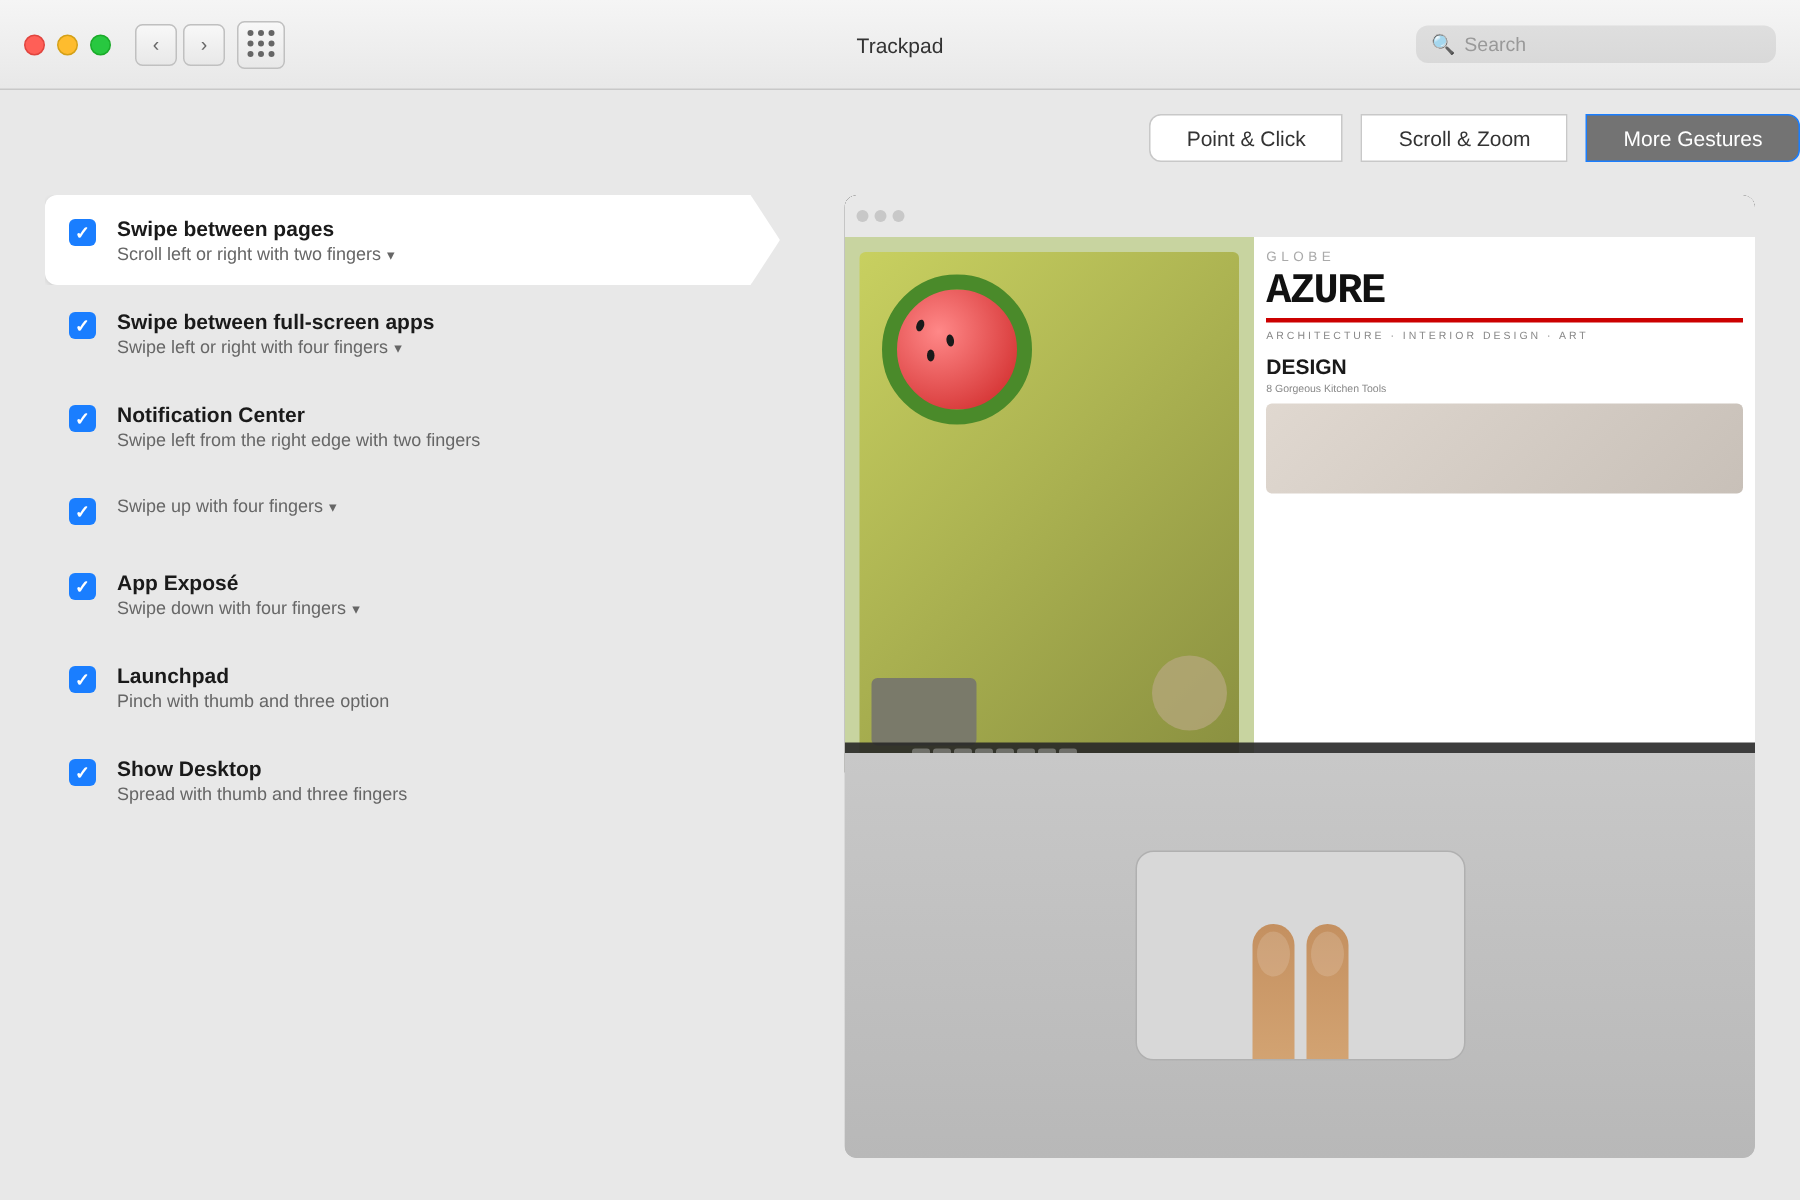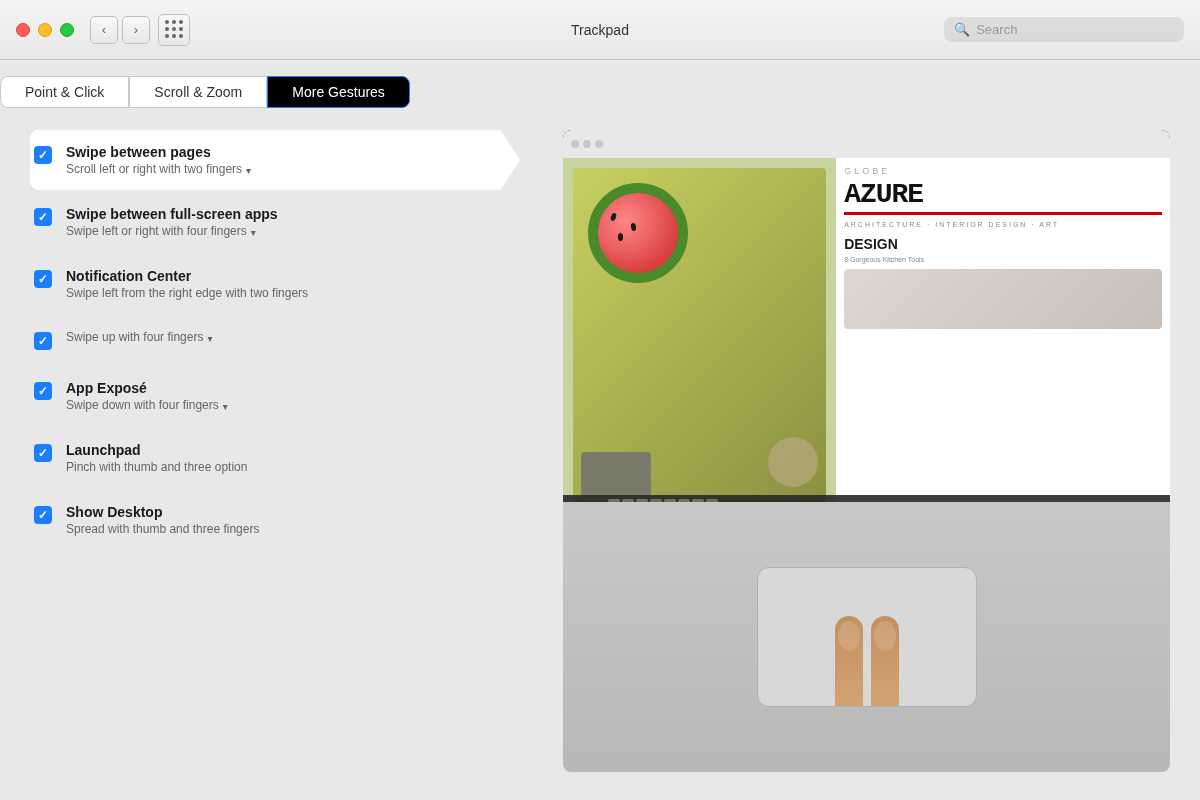"Point & Click" .tab-bar { gap: 0 -> 12px; justify-content: flex-start -> flex-end }
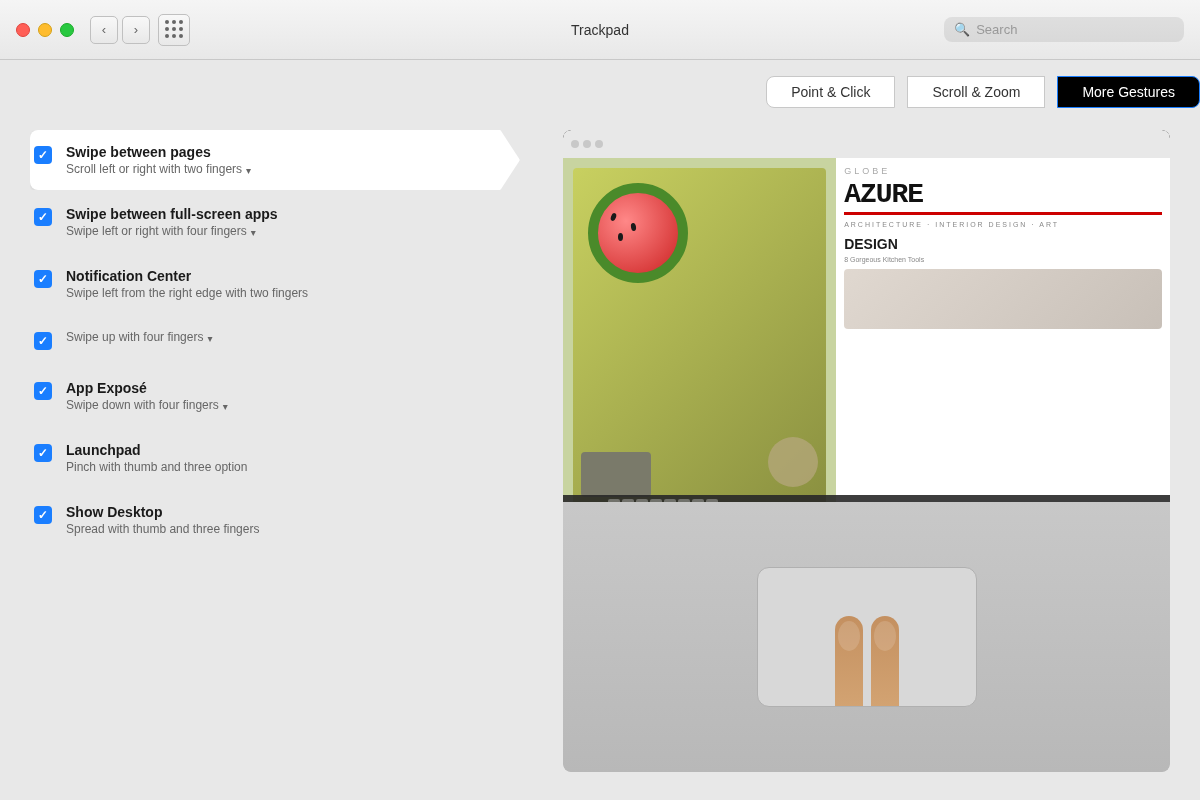"More Gestures" .tab.active { background: #000000 -> #737373 }
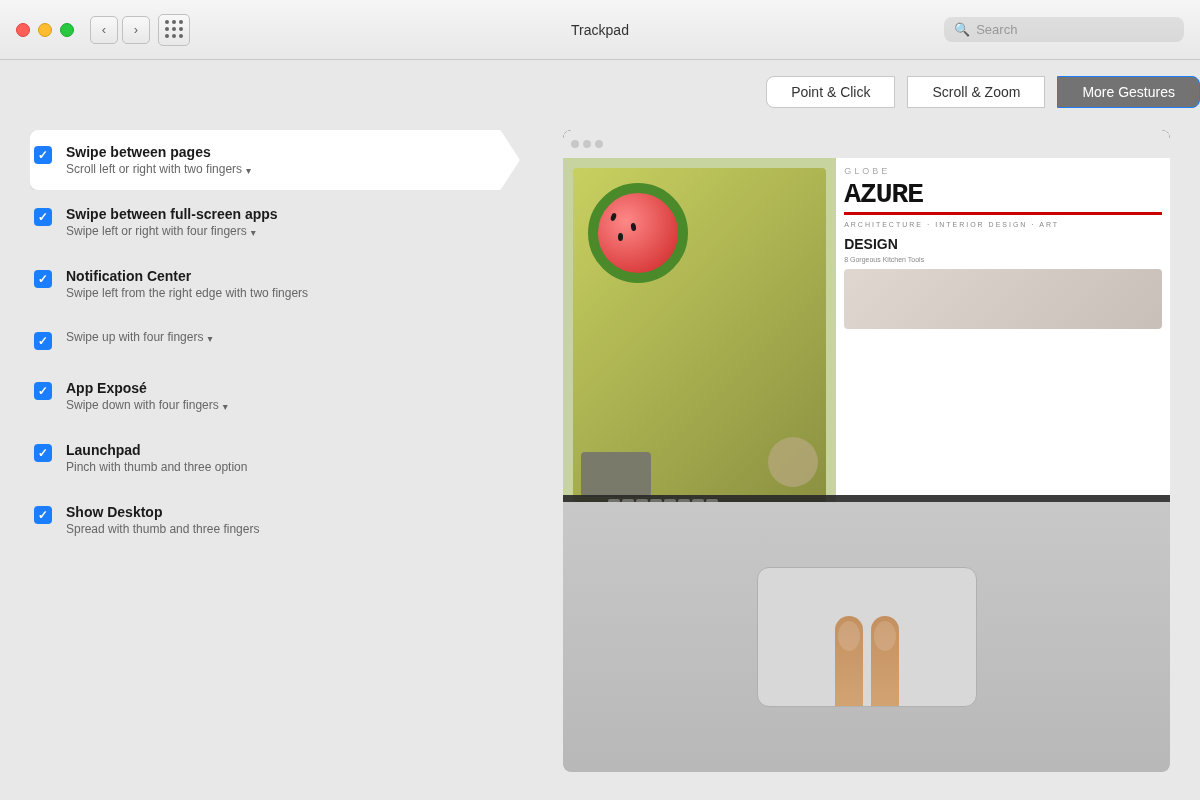"Swipe between pages" .setting-item { padding: 14px 4px -> 14px 16px }
